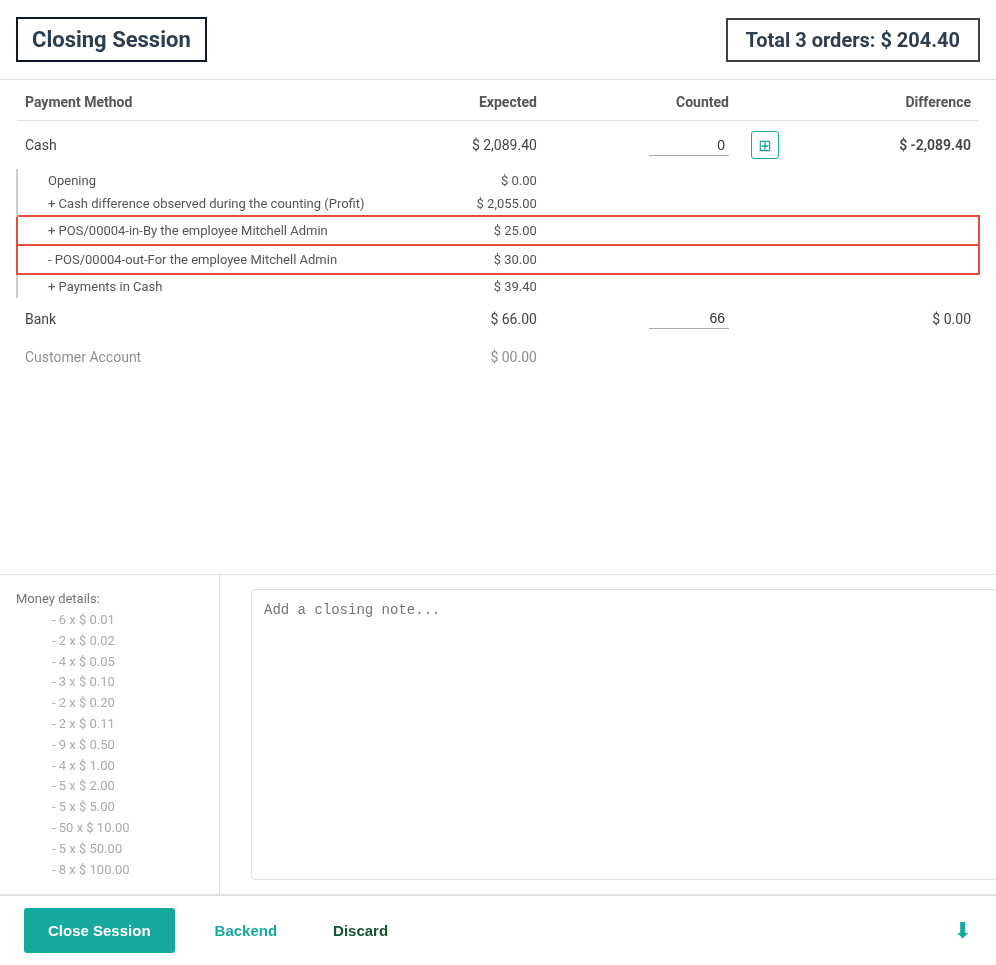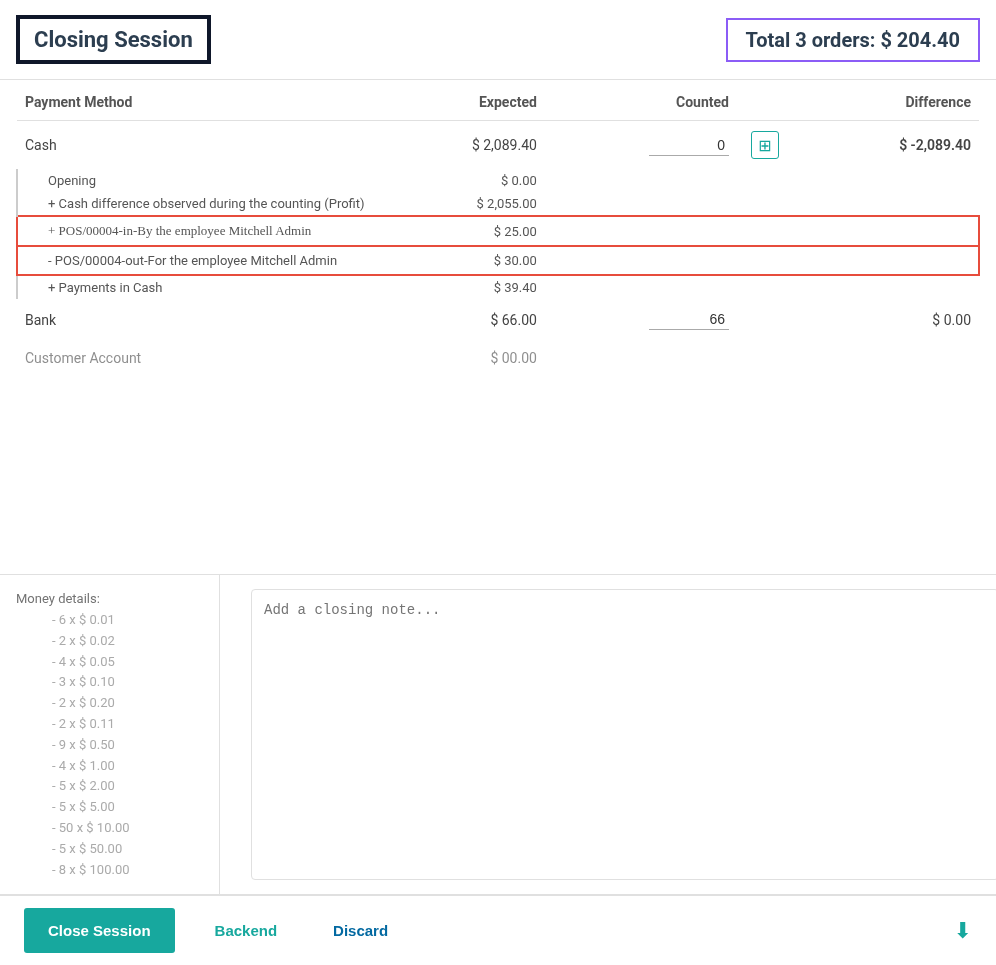"Closing Session" .title-box { border: 4px solid #0f172a -> 2px solid #0f172a }
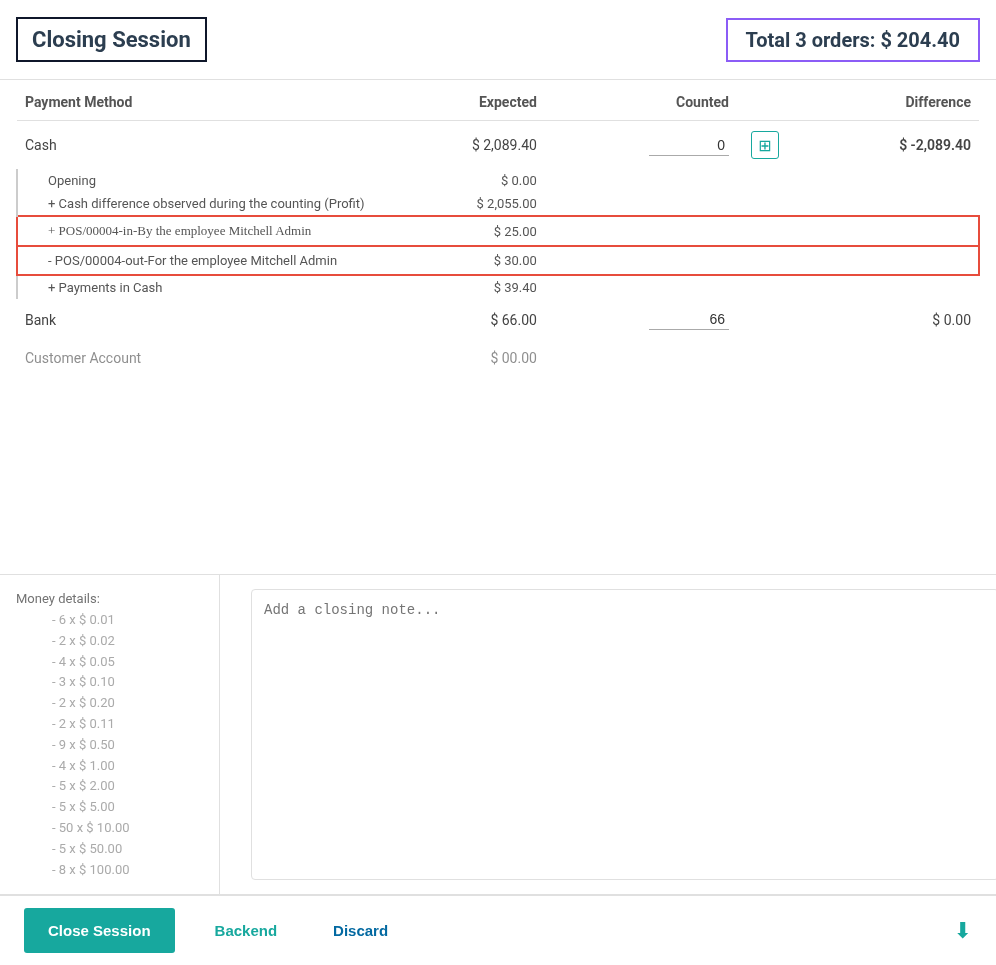"Total 3 orders: $ 204.40" .total-box { border: 2px solid #8b5cf6 -> 2px solid #404040 }
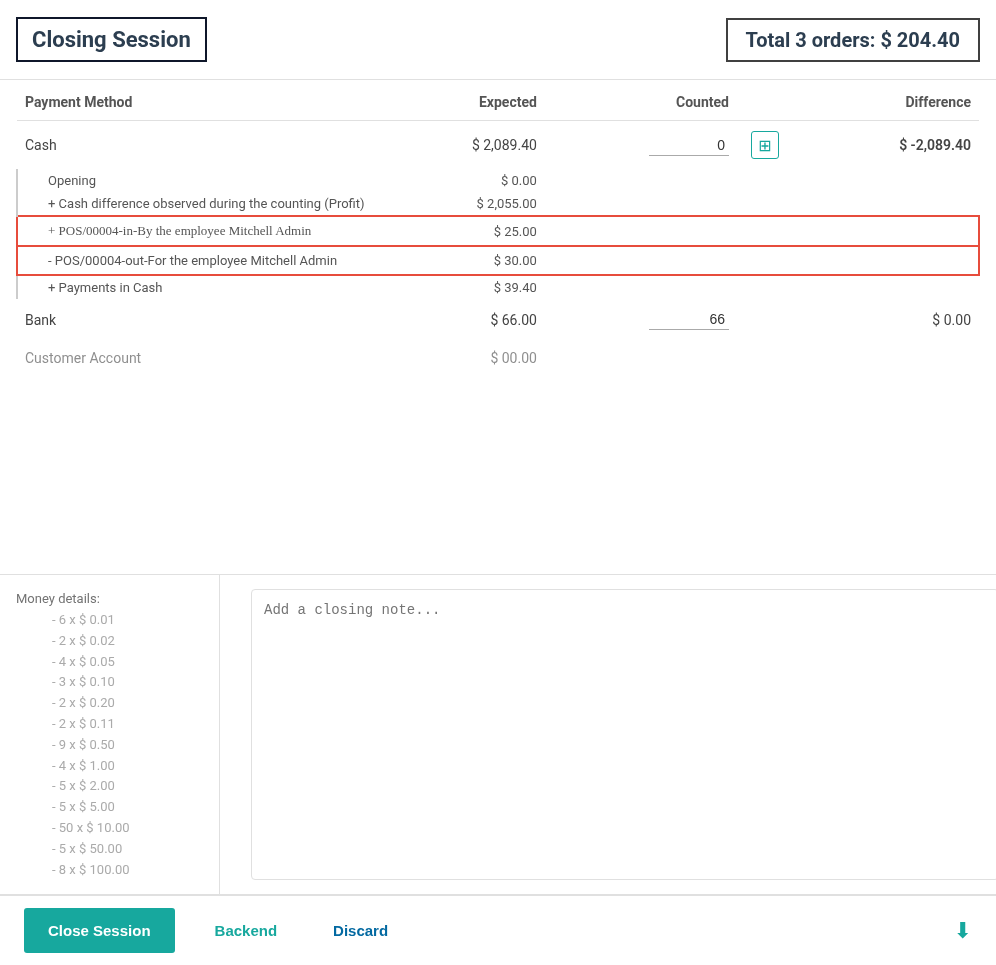"+ POS/00004-in-By the employee Mitchell" td.sub-label { font-family: Liberation Serif, serif -> none }
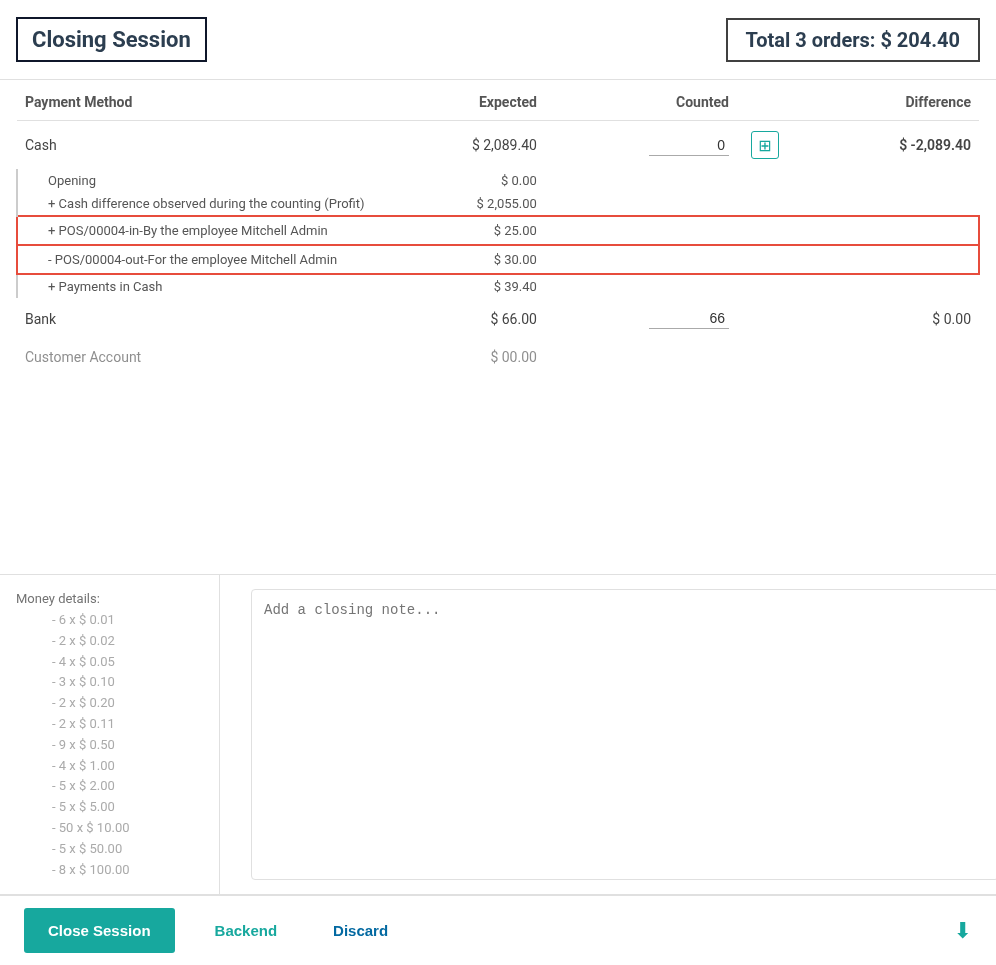"Discard" .btn-discard { color: #0369a1 -> #14532d }
